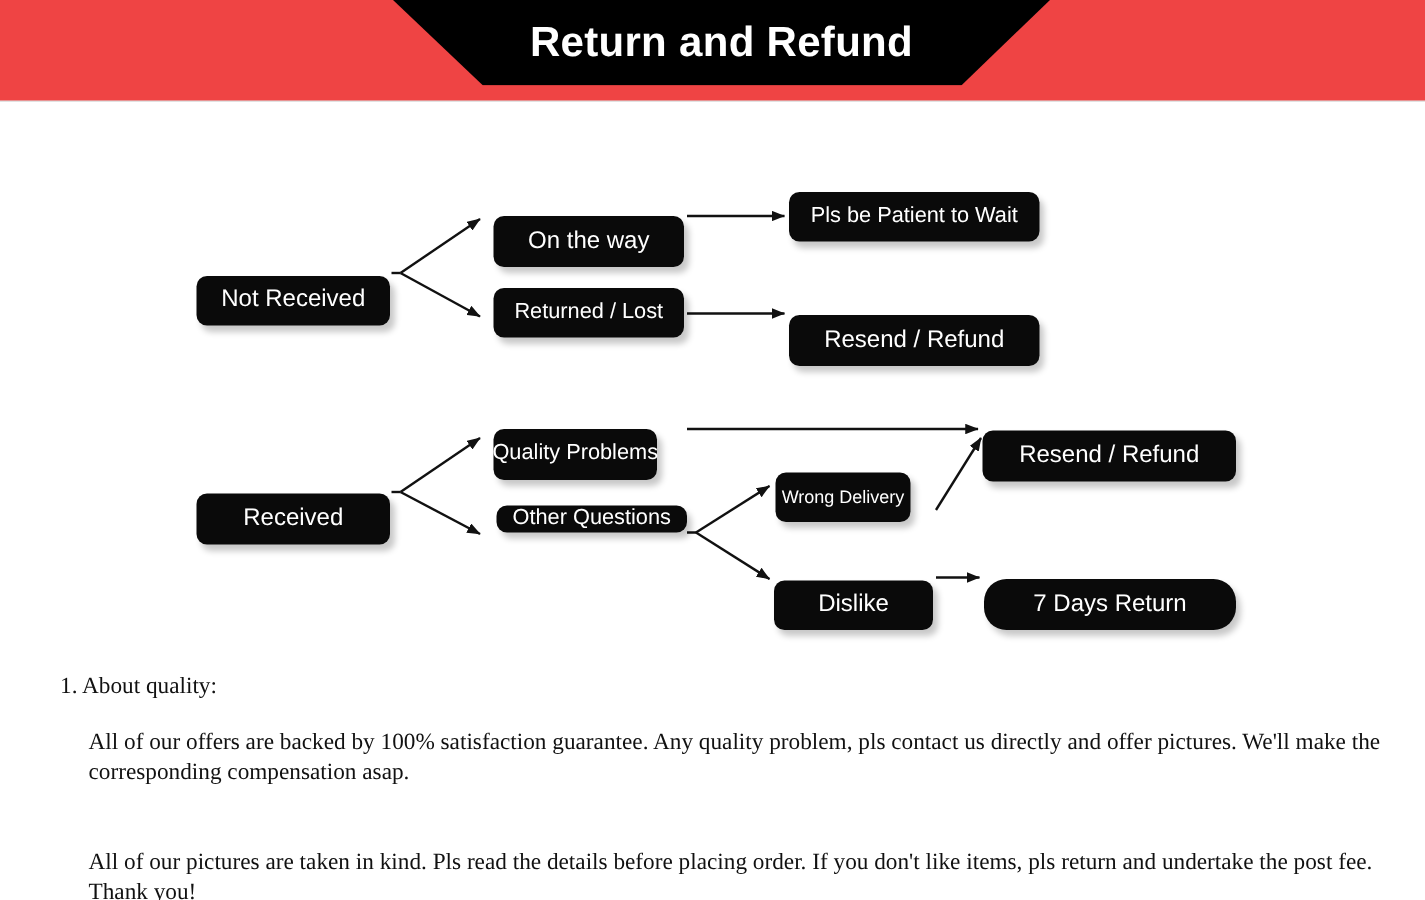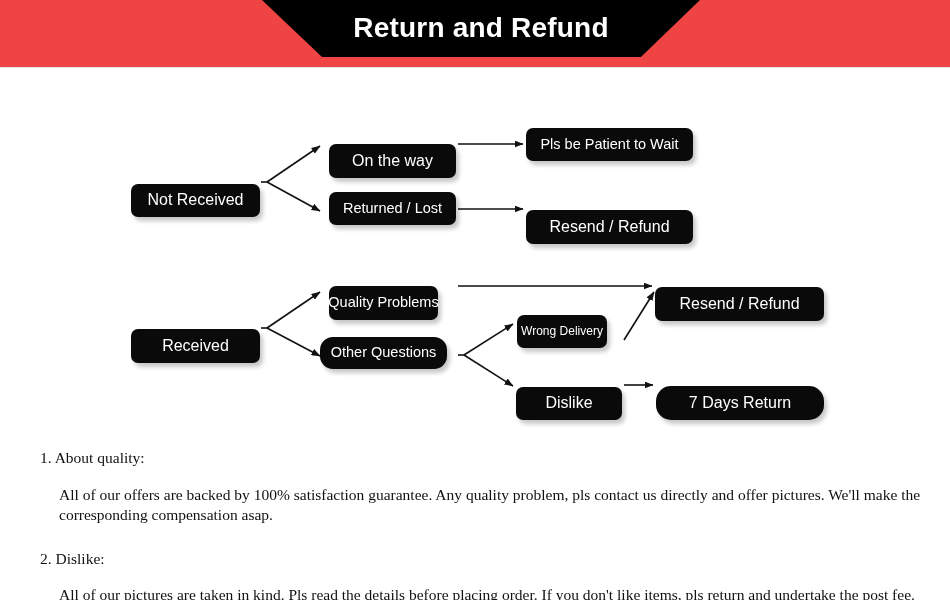"Other Questions" div.node { border-radius: 13px -> none; height: 32px -> 18px; left: 320px -> 331px }
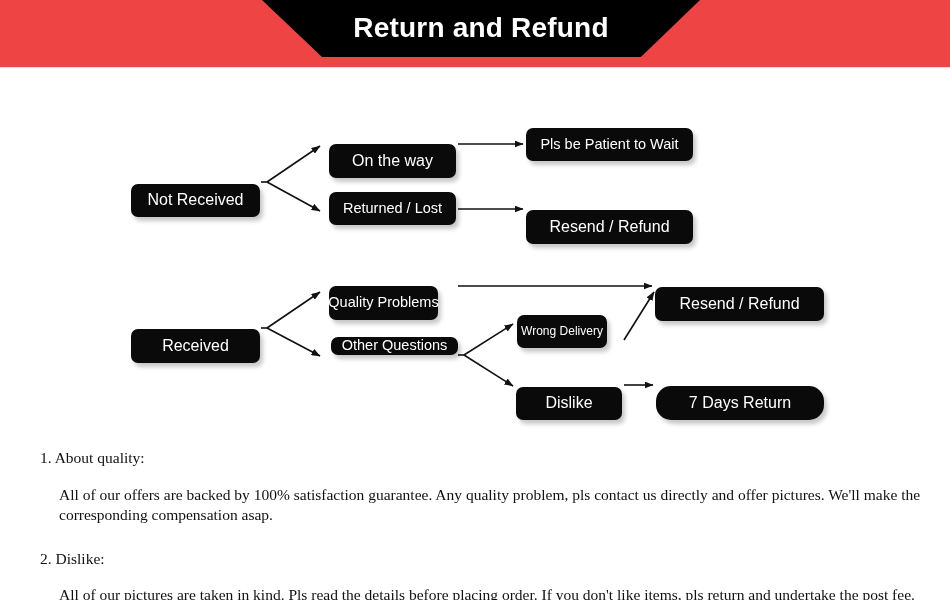"2. Dislike:" p.note-heading { html: <p>2. Dislike:</p> -> none }
